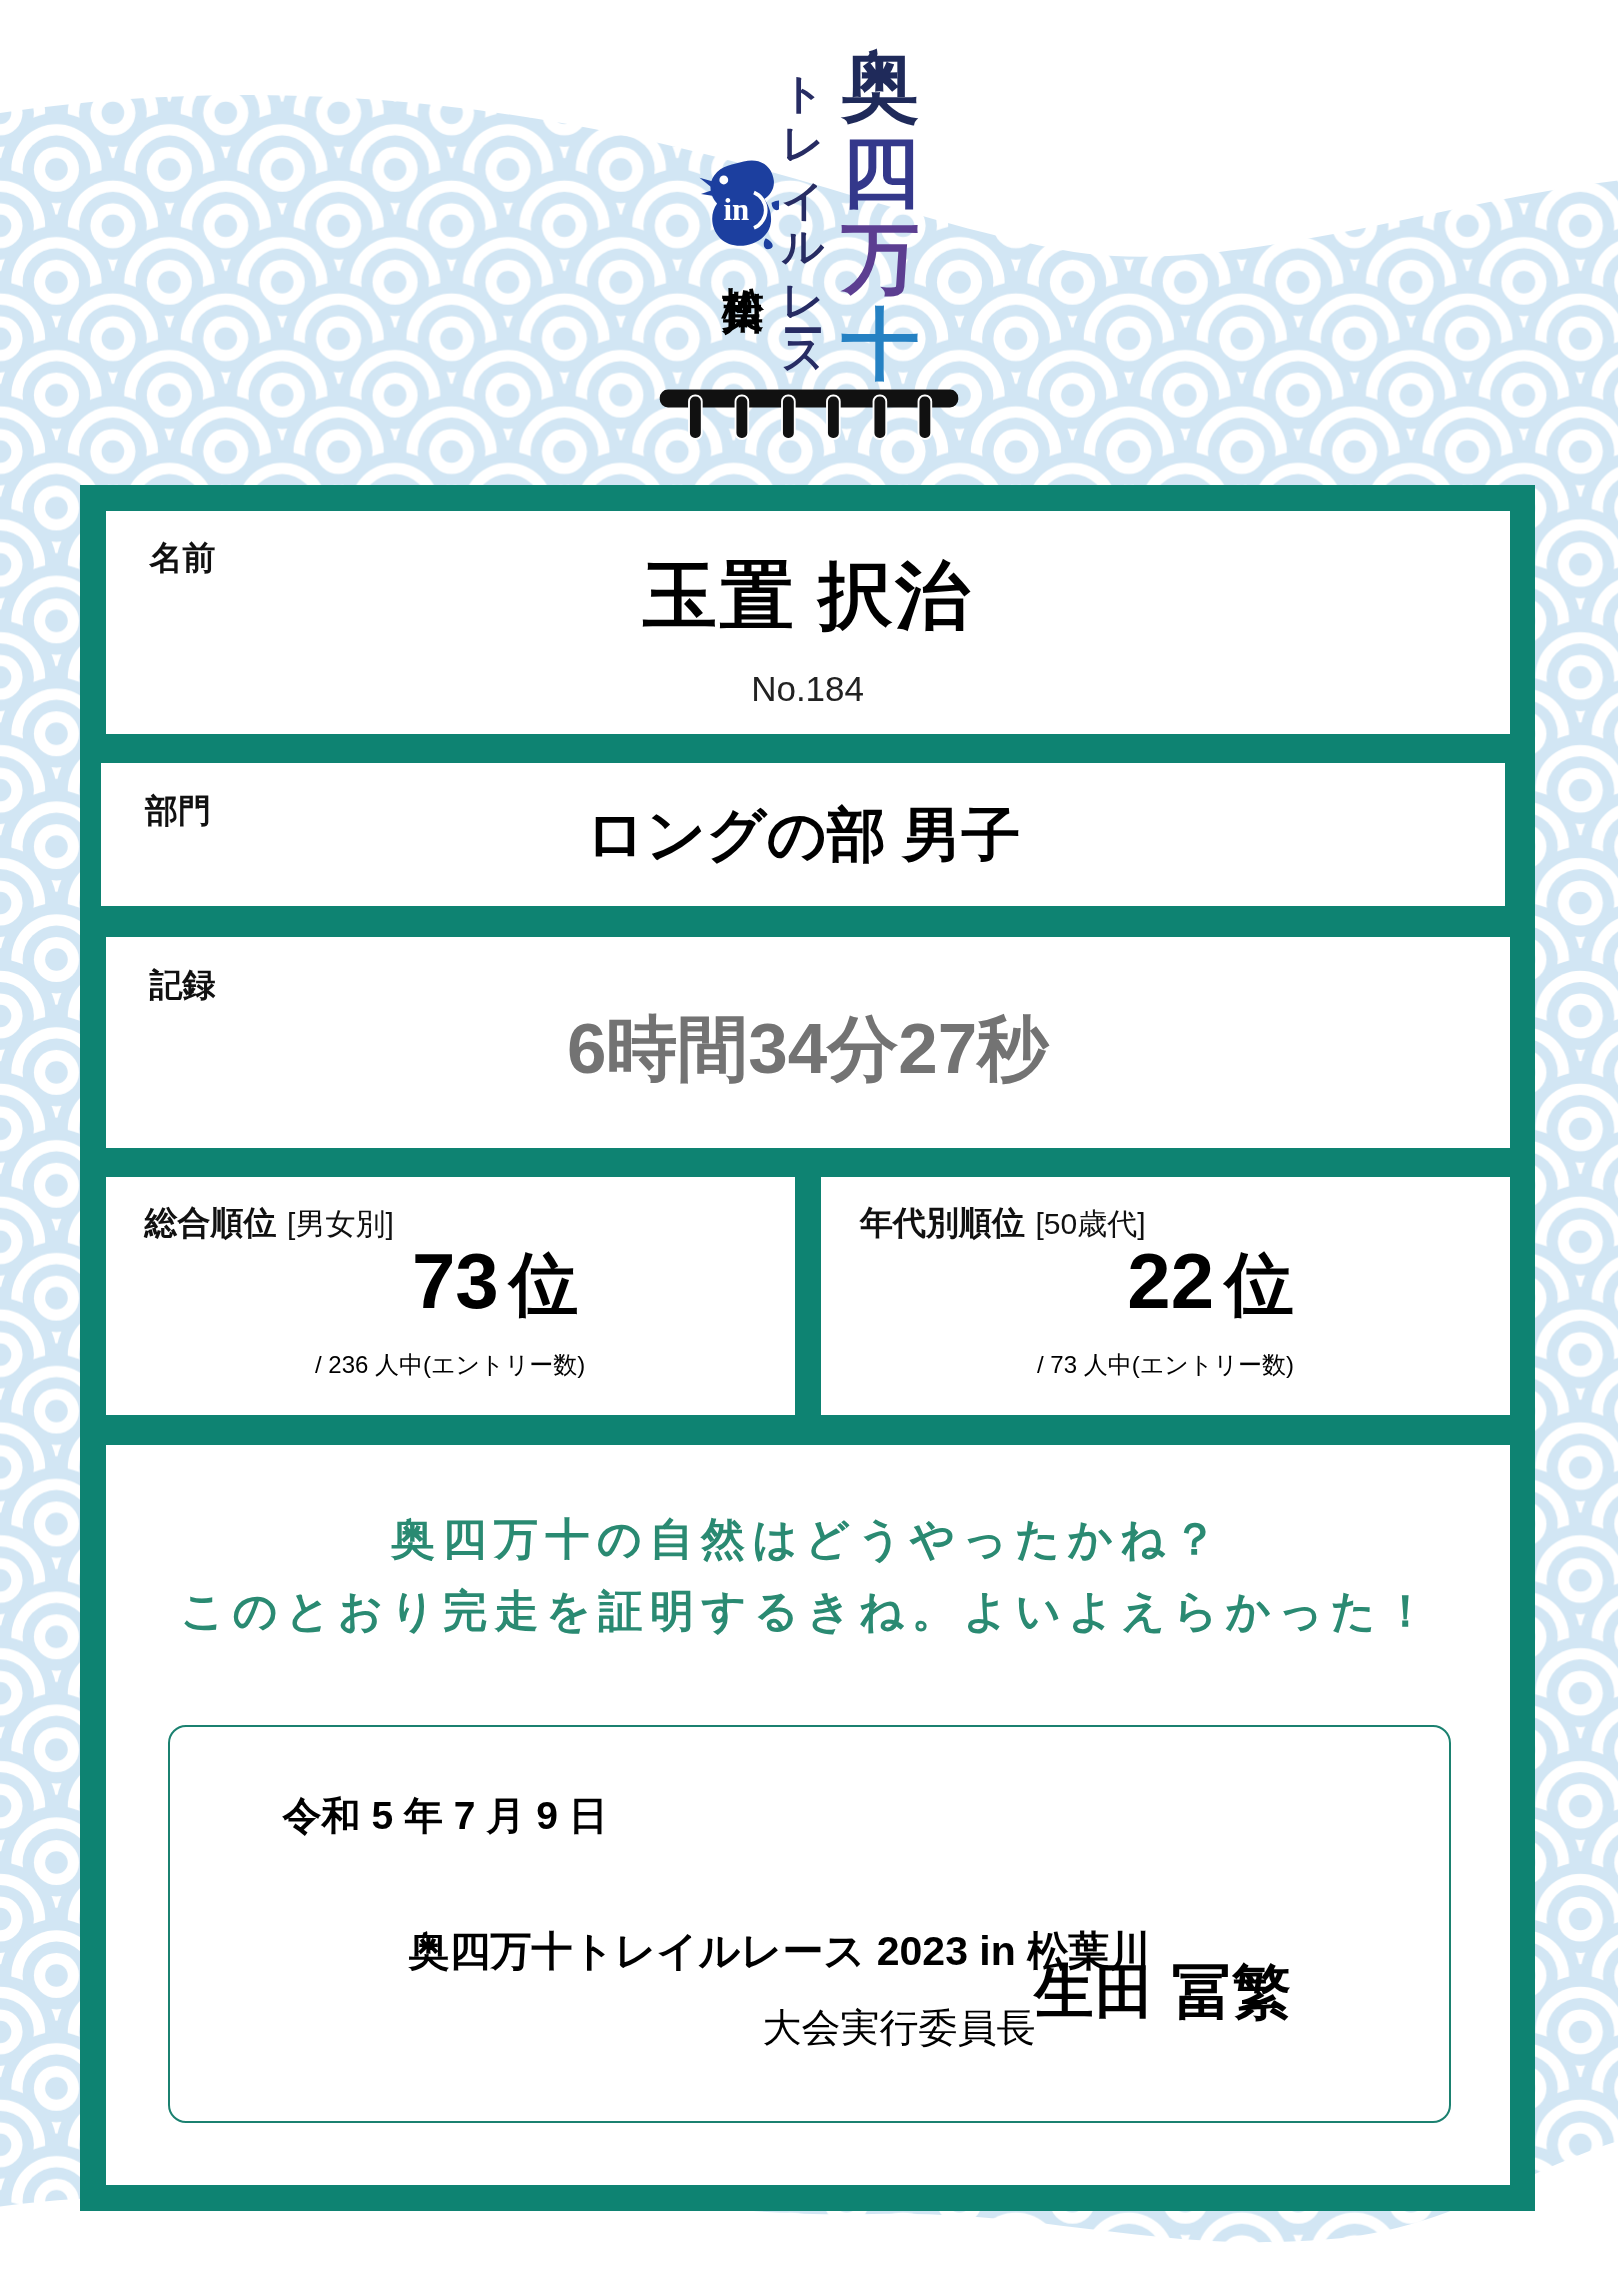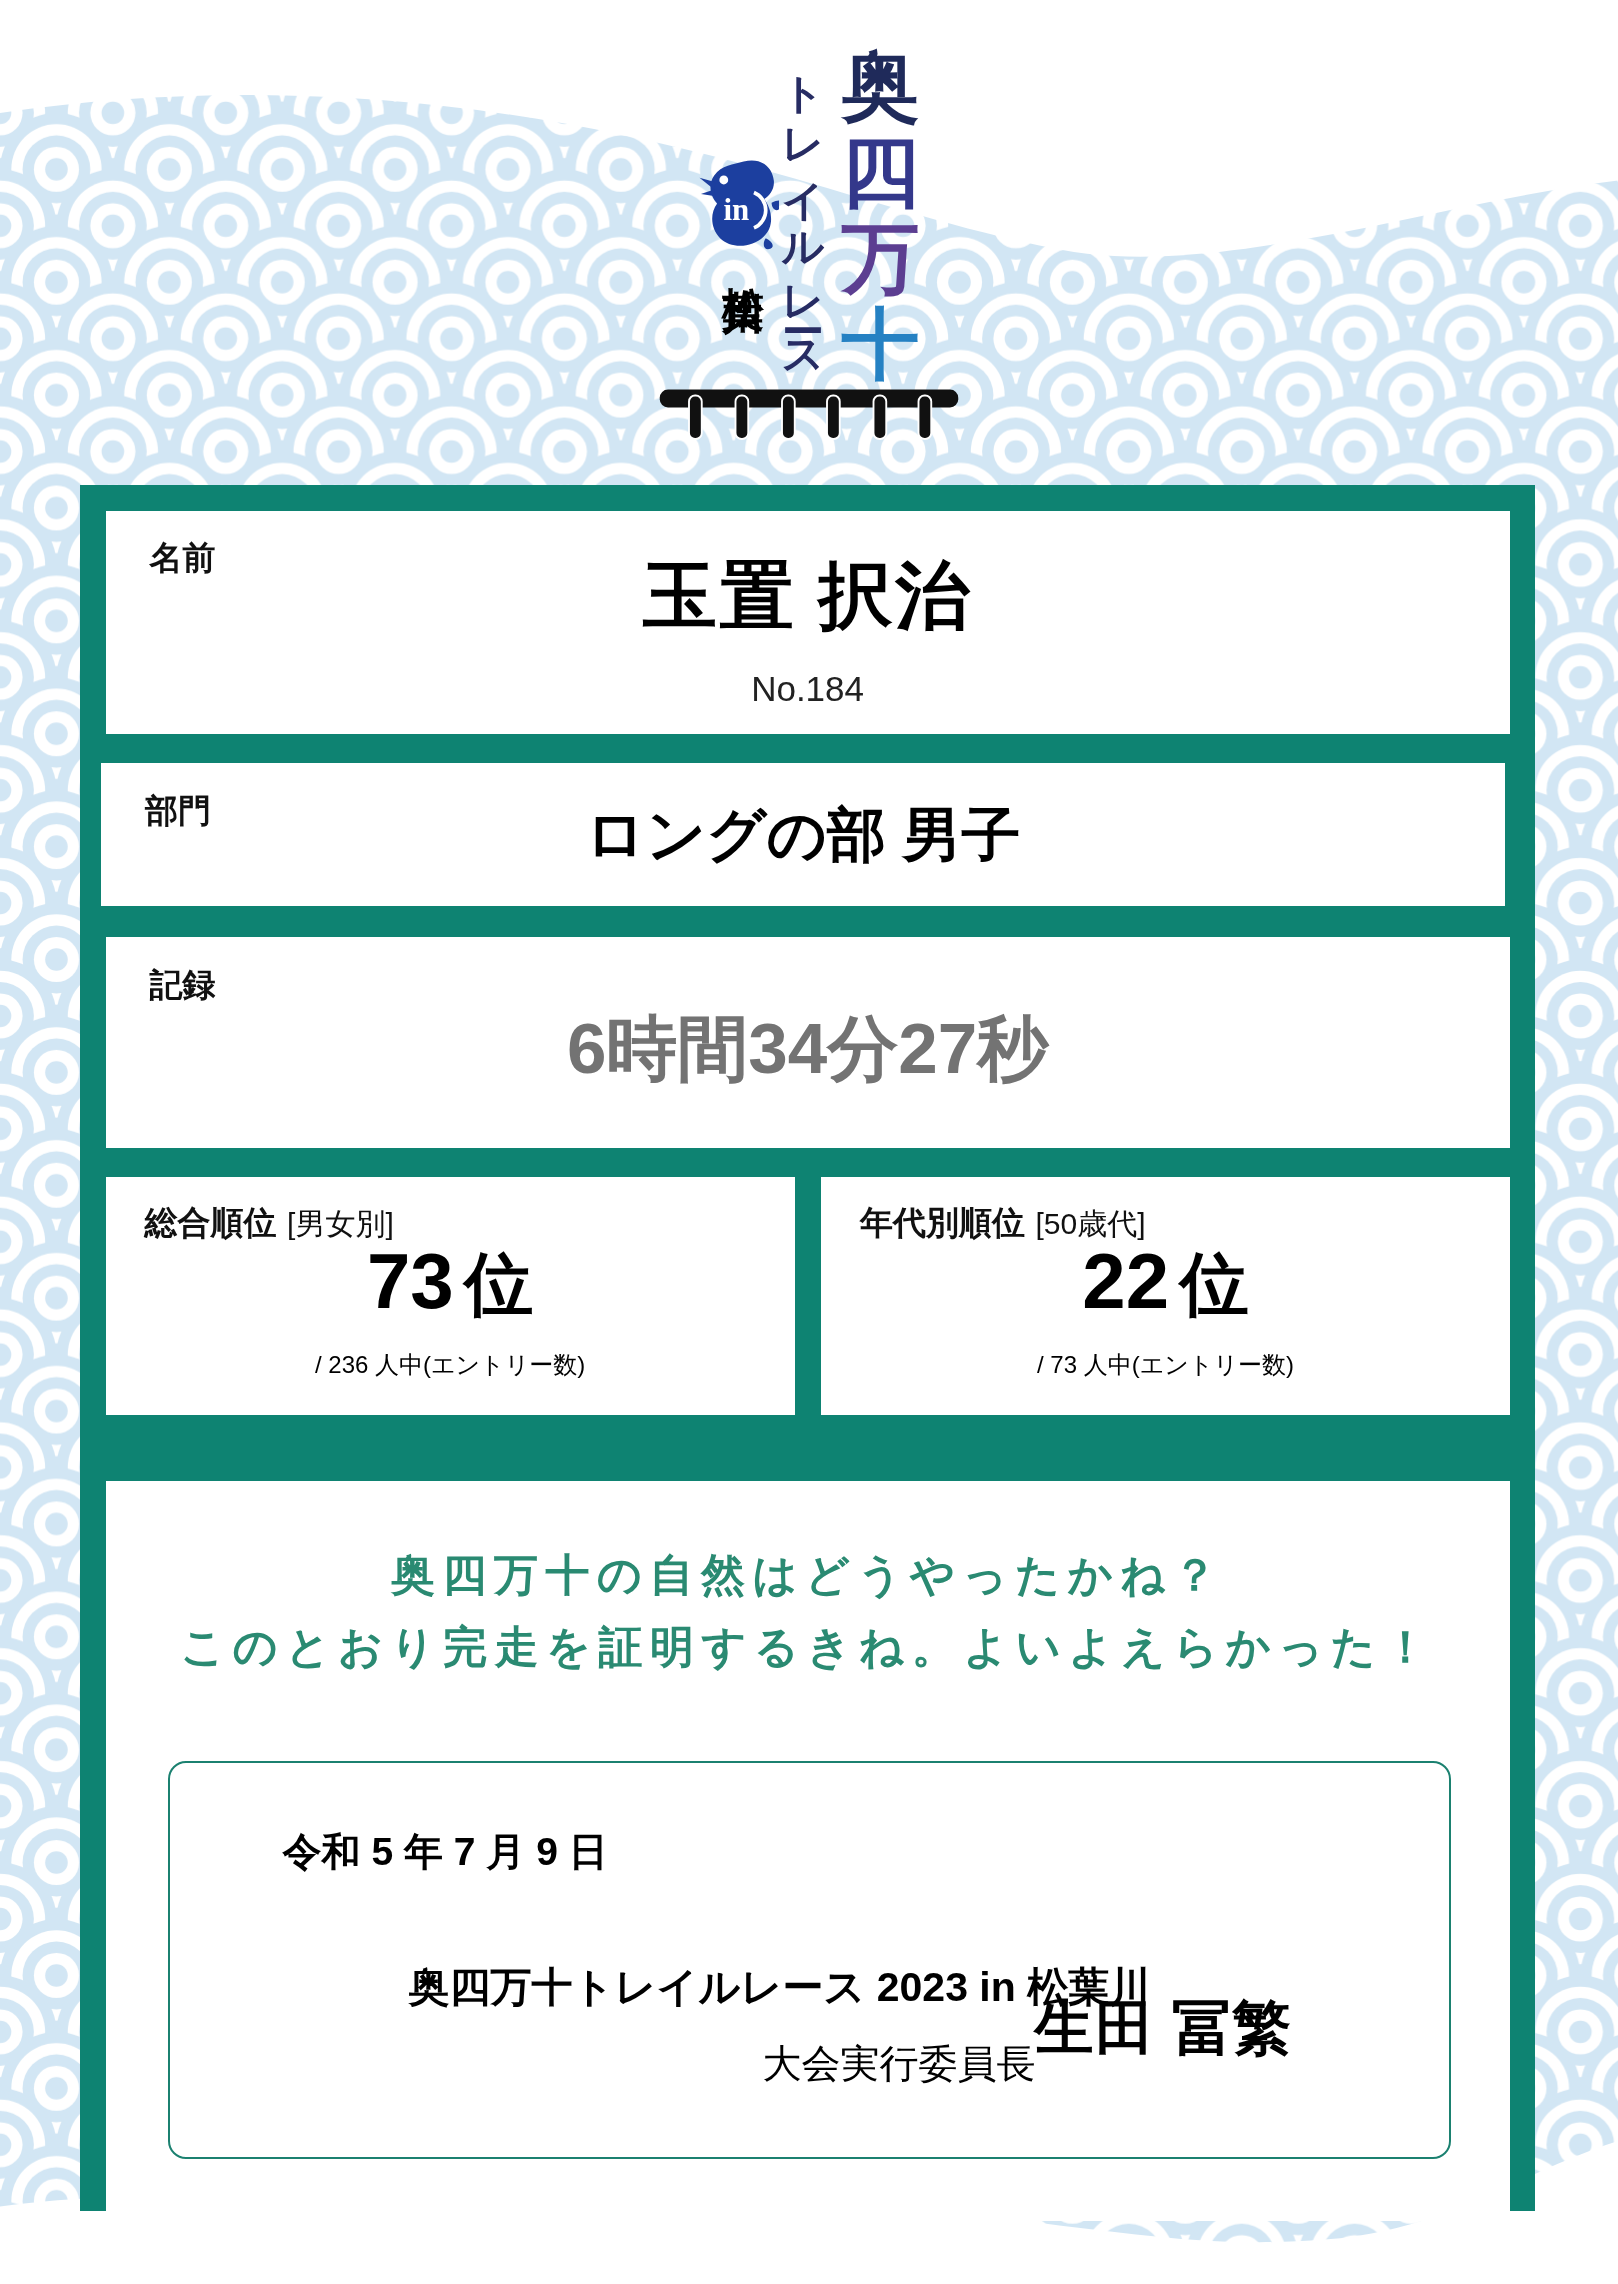"73 位" .rank-value { padding-left: none -> 45px }
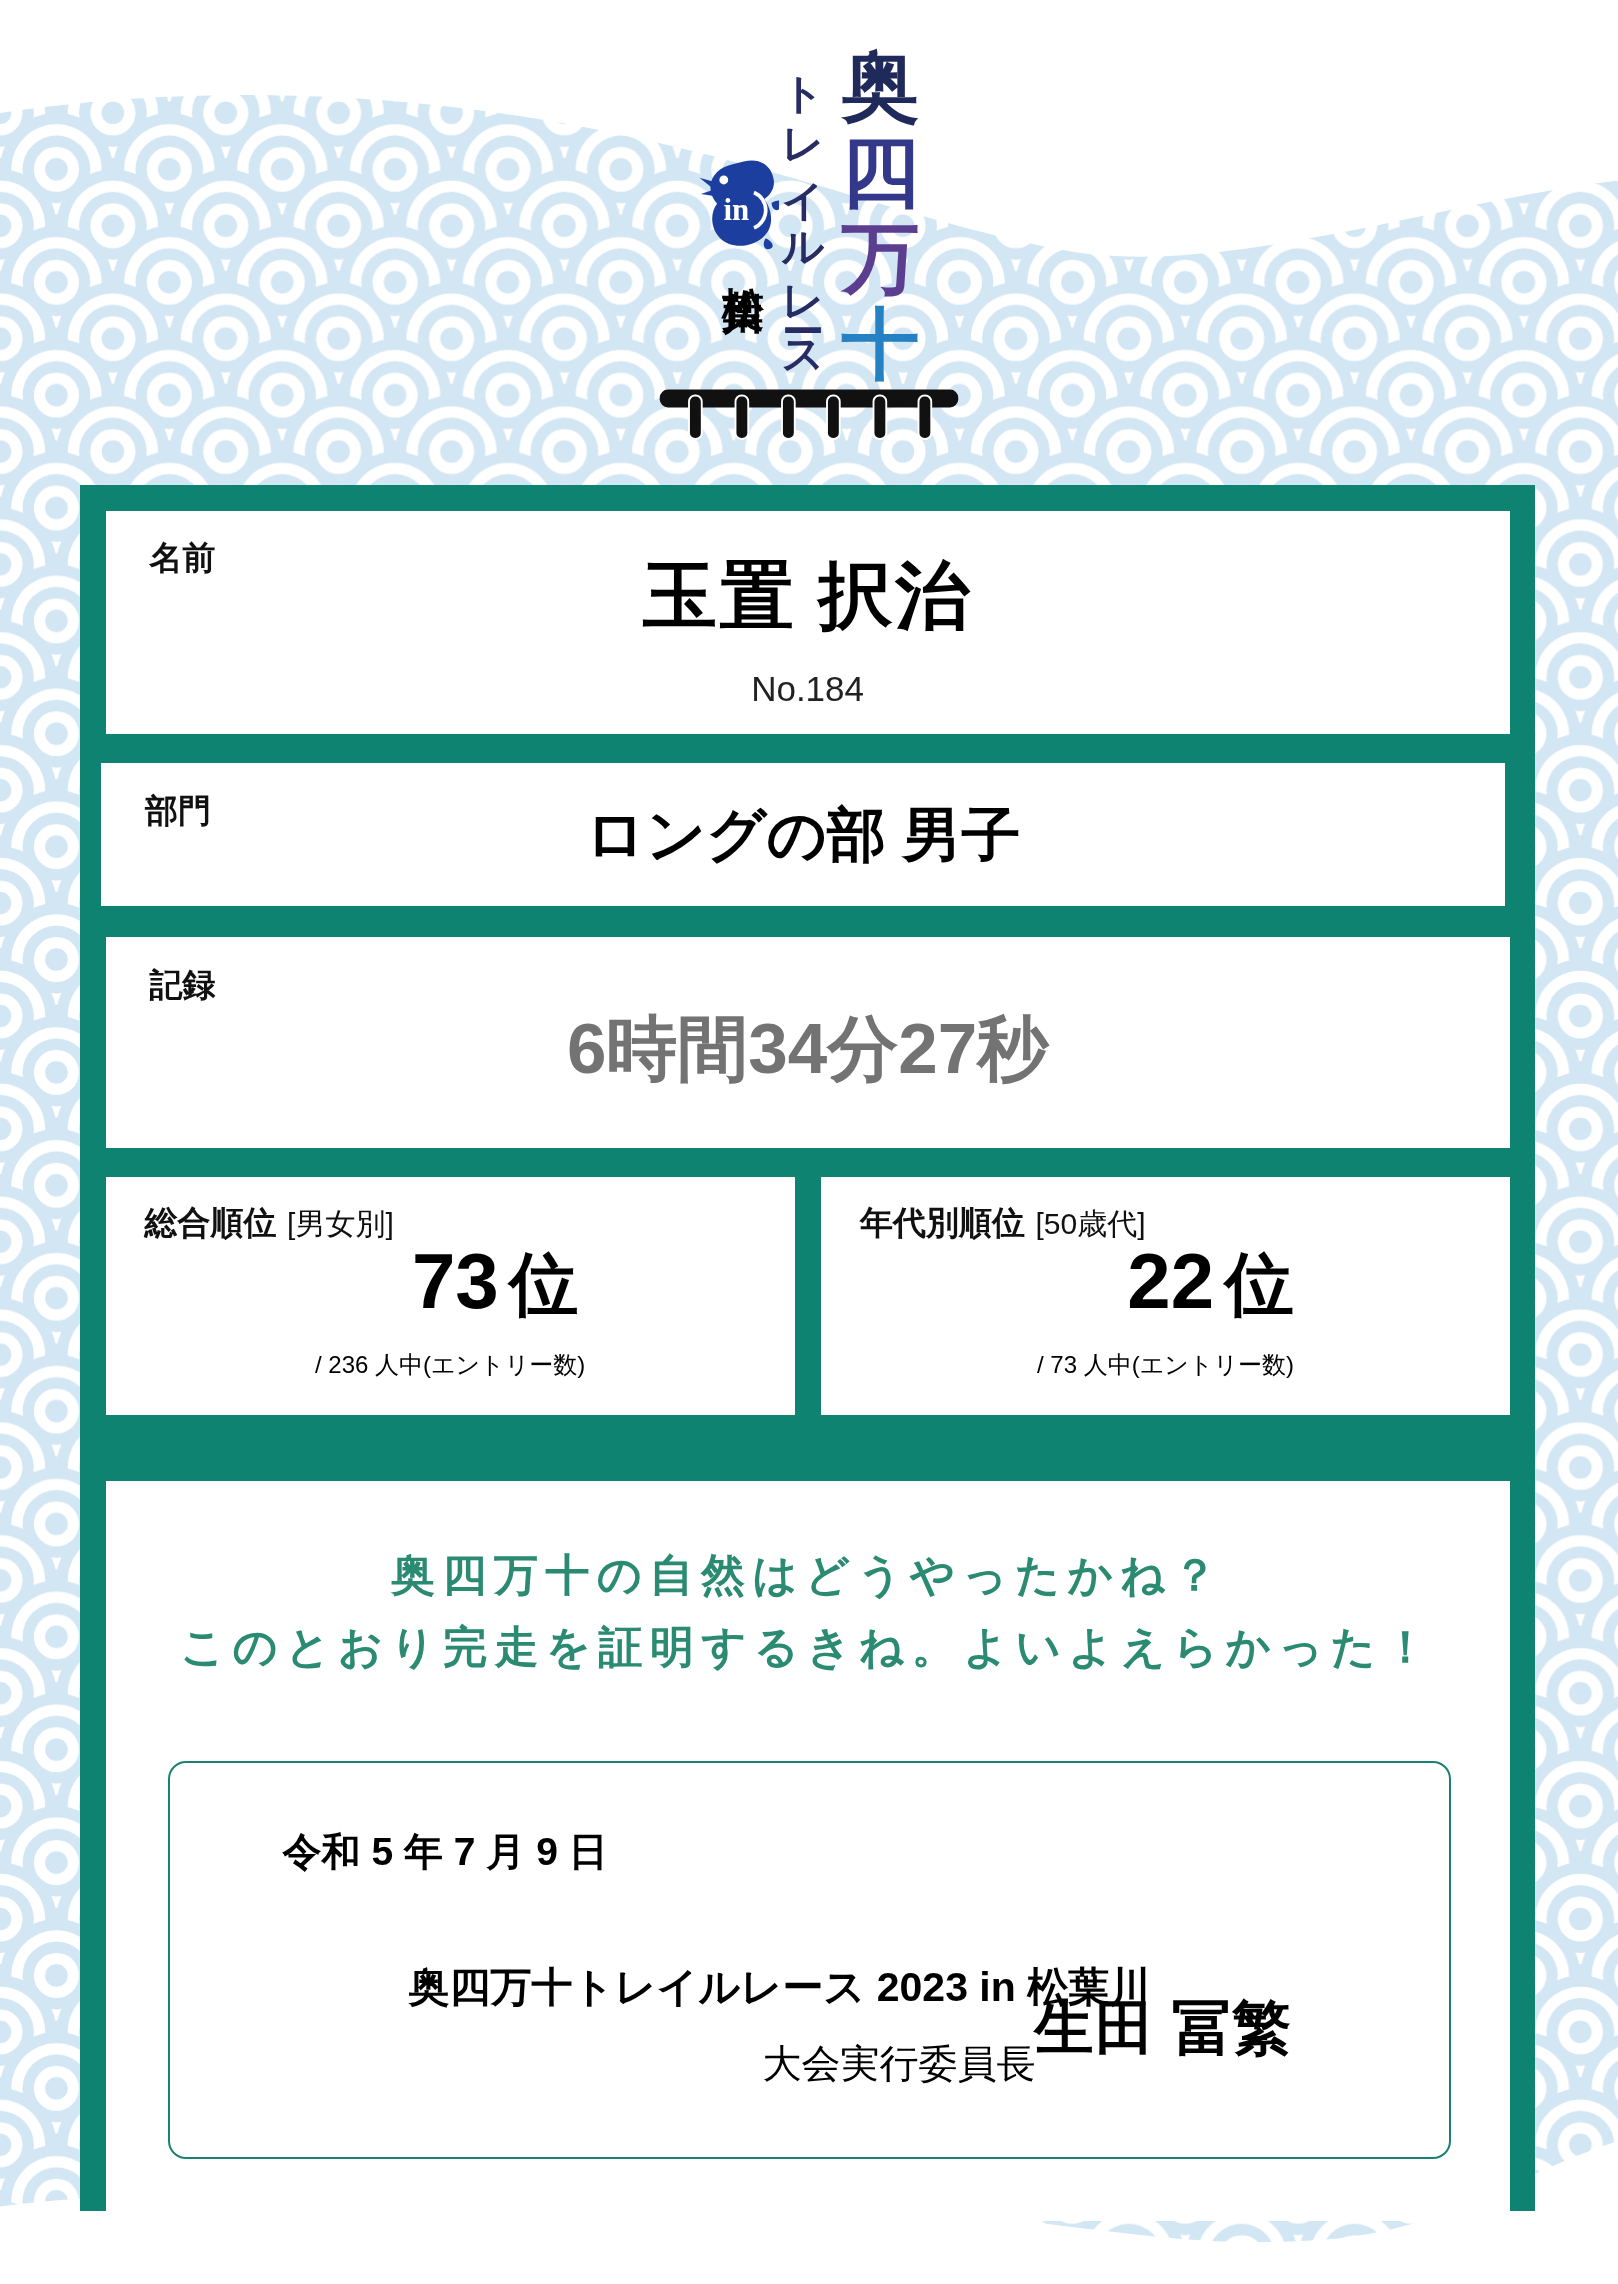"奥四万十の自然はどうやったかね？" .box-msg { margin-top: 36px -> none }
